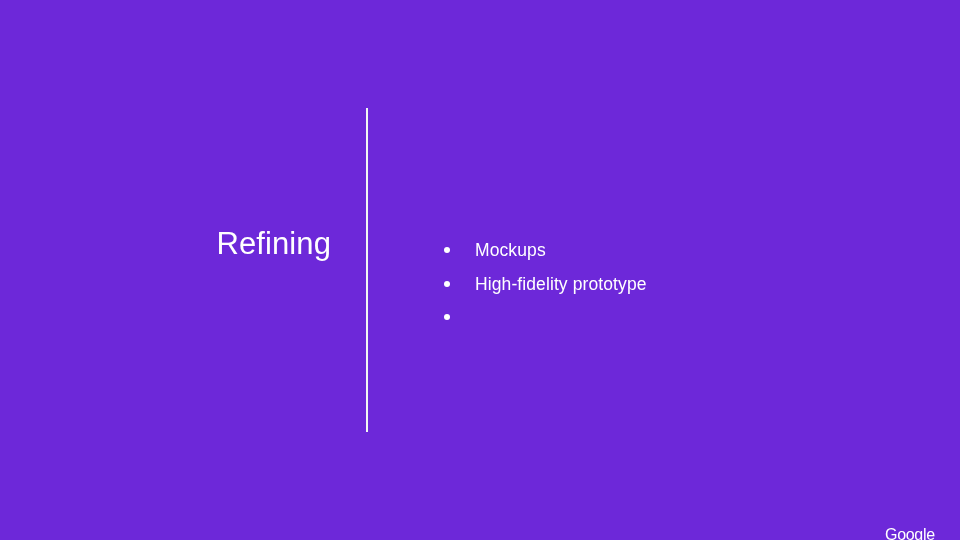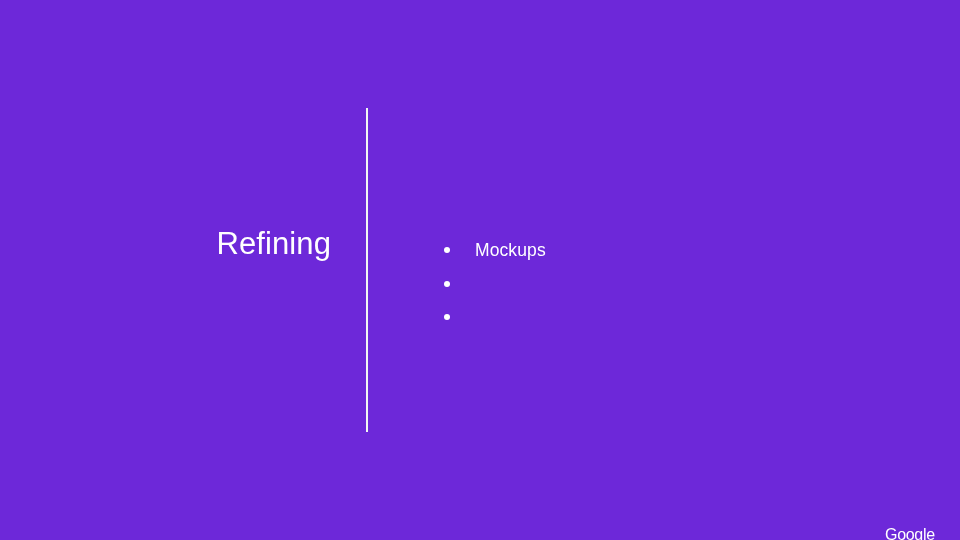"High-fidelity prototype" span.bullet-text { html: none -> <span>High-fidelity prototype</span> }
